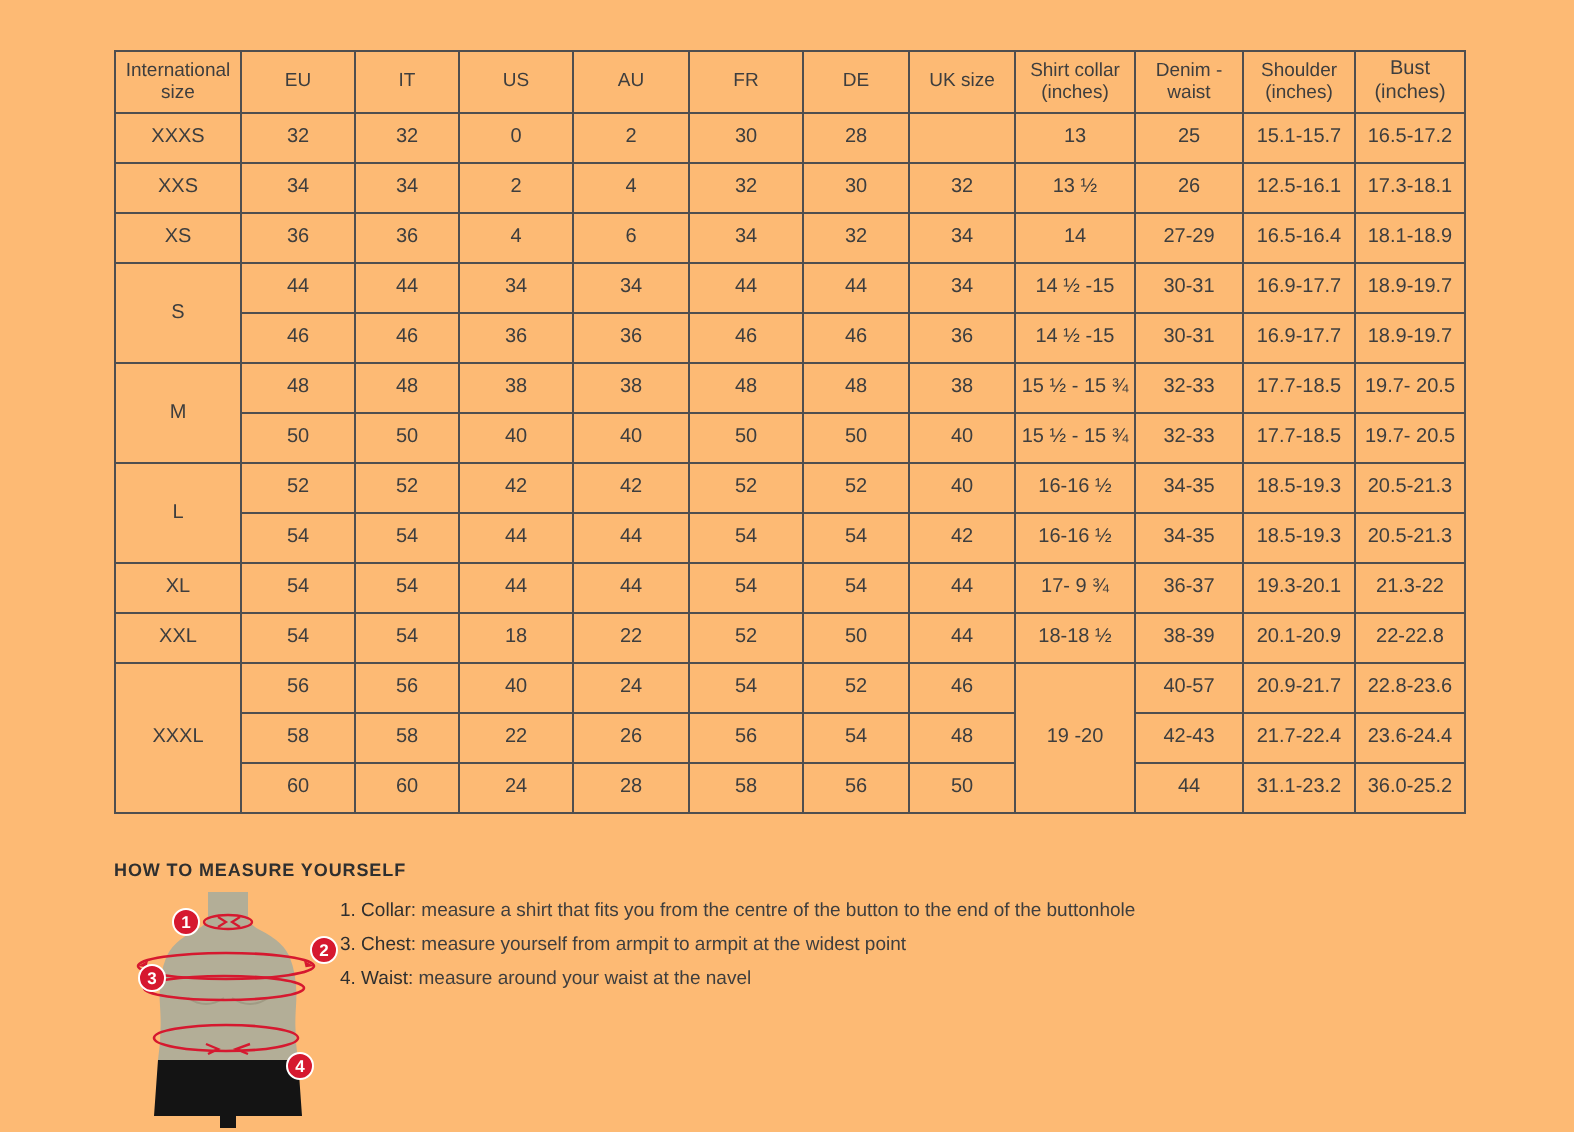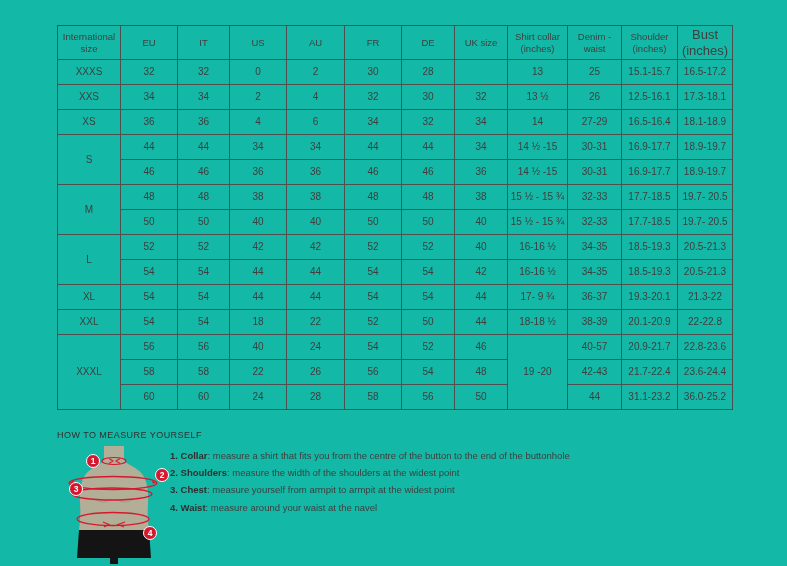"International size" .page { background: #14b8a6 -> #fdba74 }
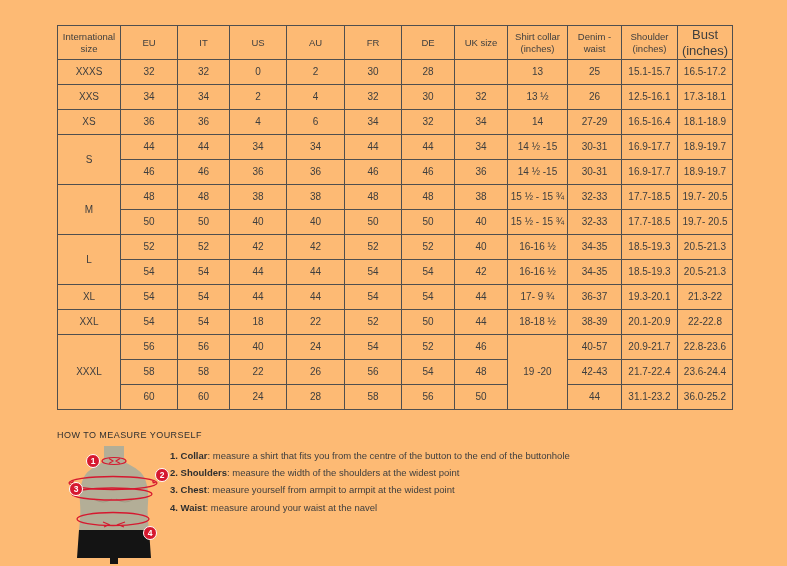"Bust (inches)" table.size-table thead th:last-child { font-size: 13px -> 10px }
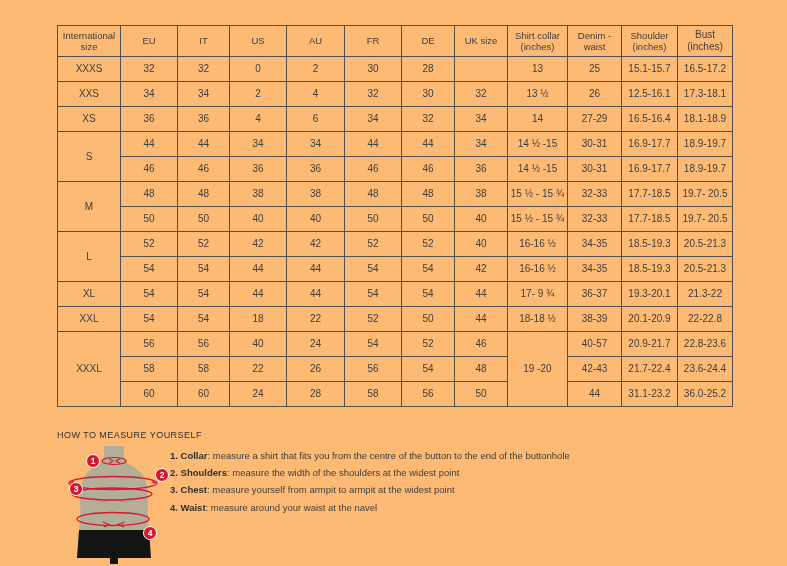"HOW TO MEASURE YOURSELF" .guide-title { font-weight: normal -> bold }
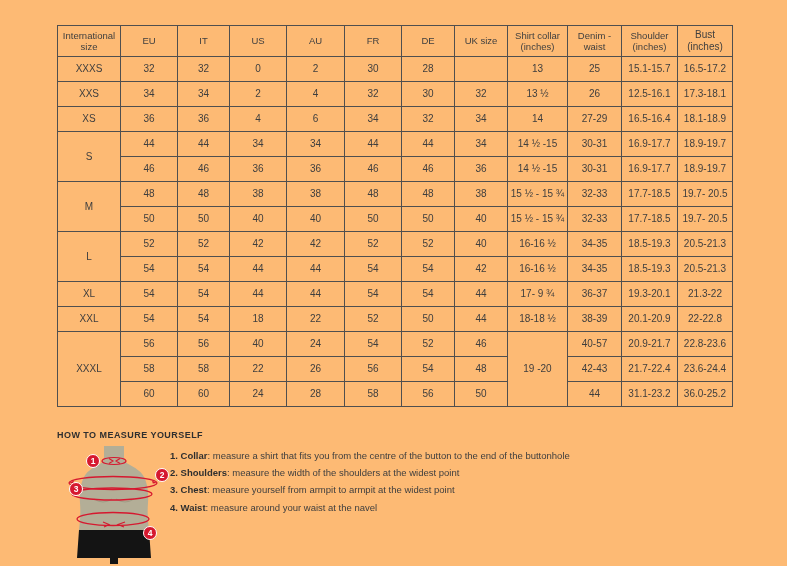"1. Collar" ol.steps .step-strong { font-weight: bold -> normal }
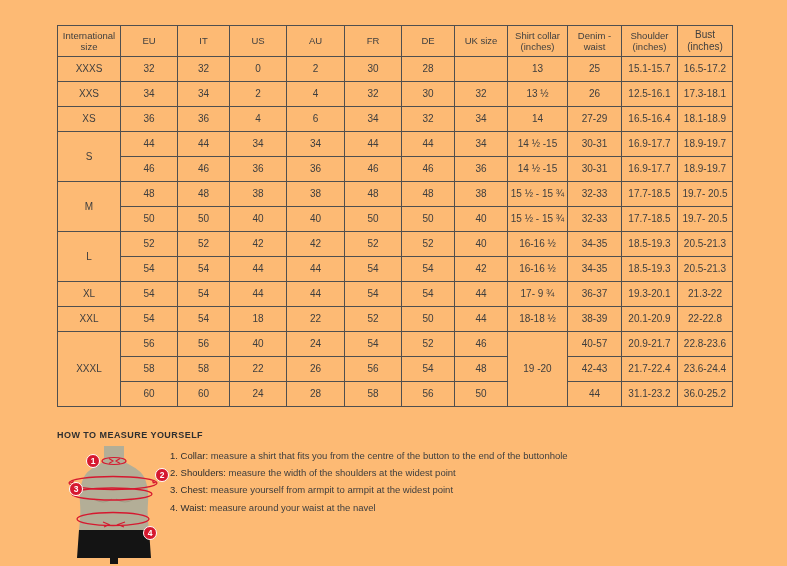"2. Shoulders: measure the width" li { html: <li><span>2. Shoulders</span><span>: measure the width of the shoulders at the widest point</span></li> -> none }
